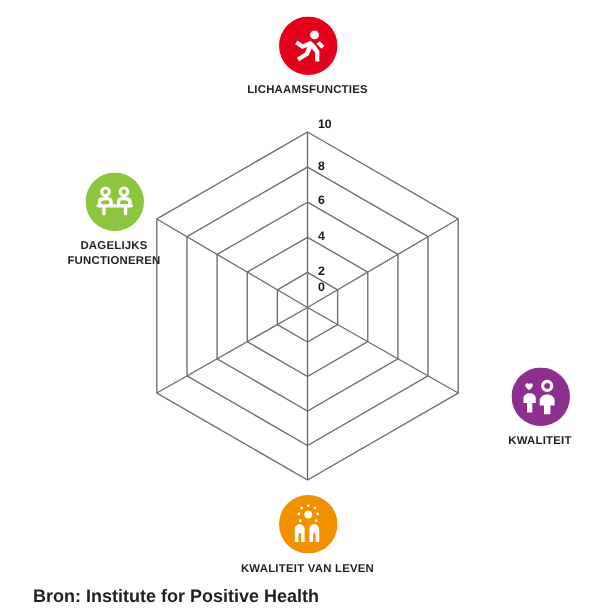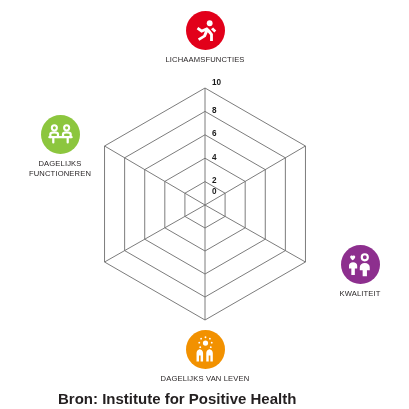"LICHAAMSFUNCTIES" .axis-caption { font-weight: normal -> bold }
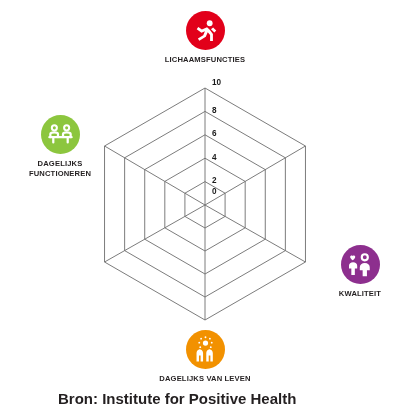"DAGELIJKS" #node-5 { left: 60px -> 76px }
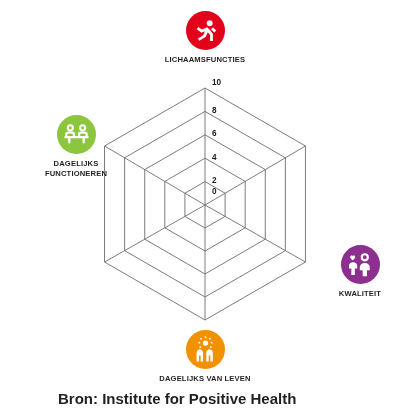"DAGELIJKS VAN LEVEN" div.axis-caption { text: DAGELIJKS -> KWALITEIT }
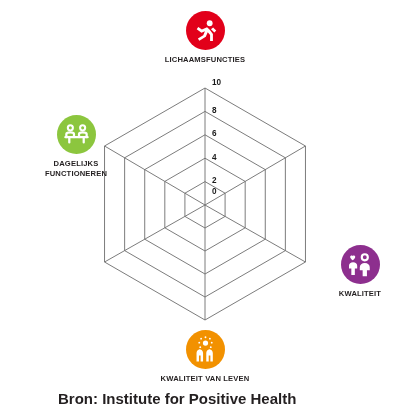"Bron: Institute for Positive Health" #source-note { font-size: 15px -> 12px; margin-left: 36px -> none }
